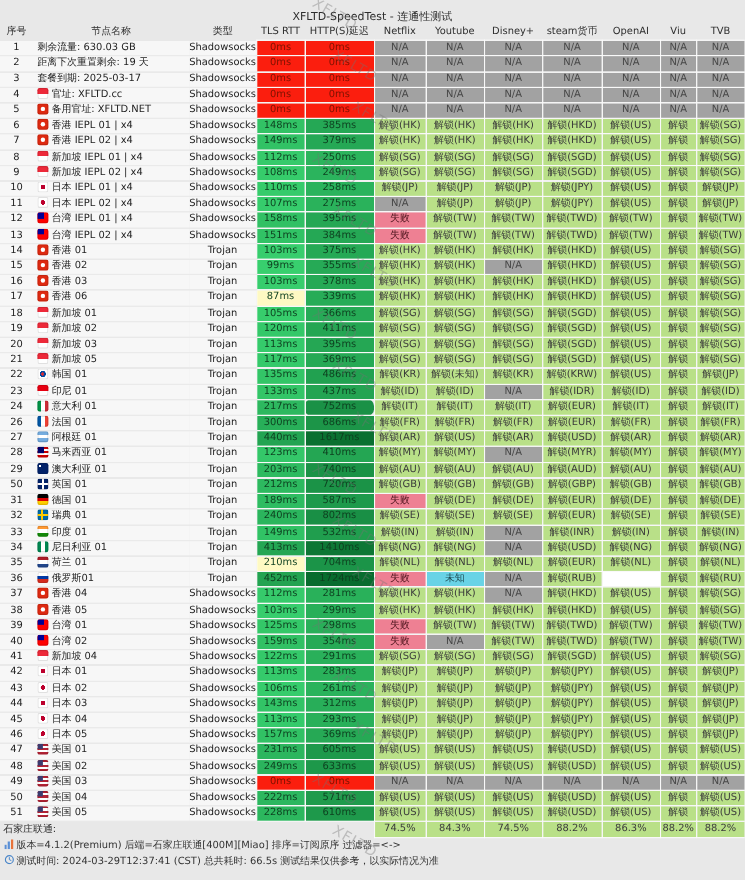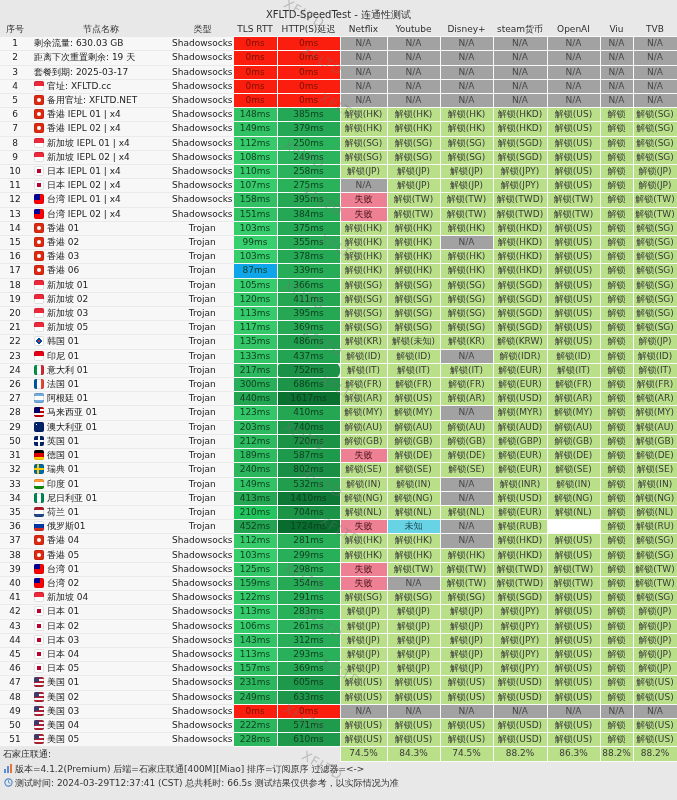"87ms" td.lat { background: #0ea5e9 -> #fef9c3 }
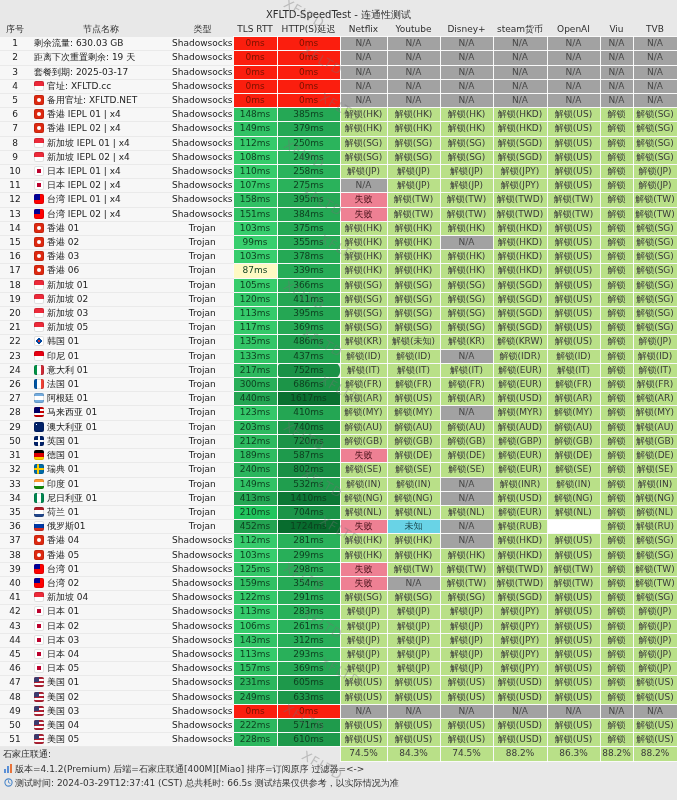"210ms" td.lat { background: #22c55e -> #fef9c3 }
